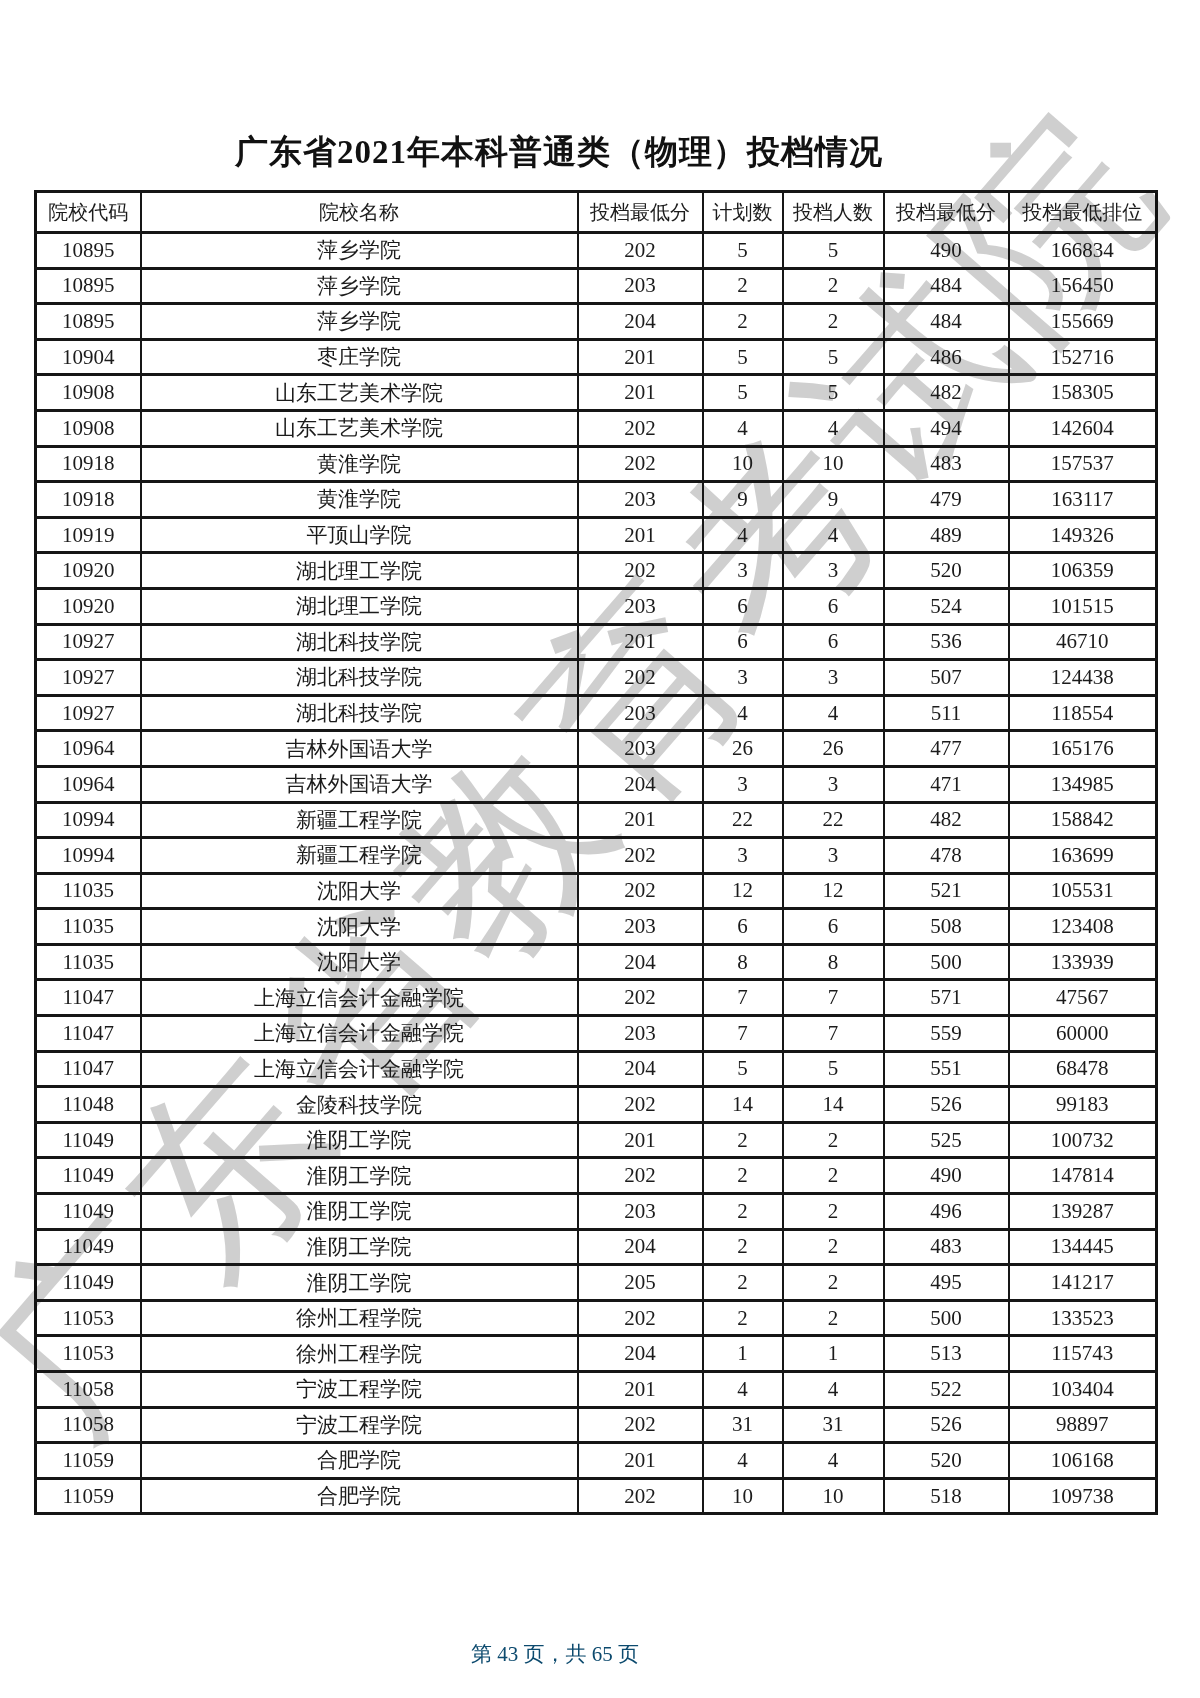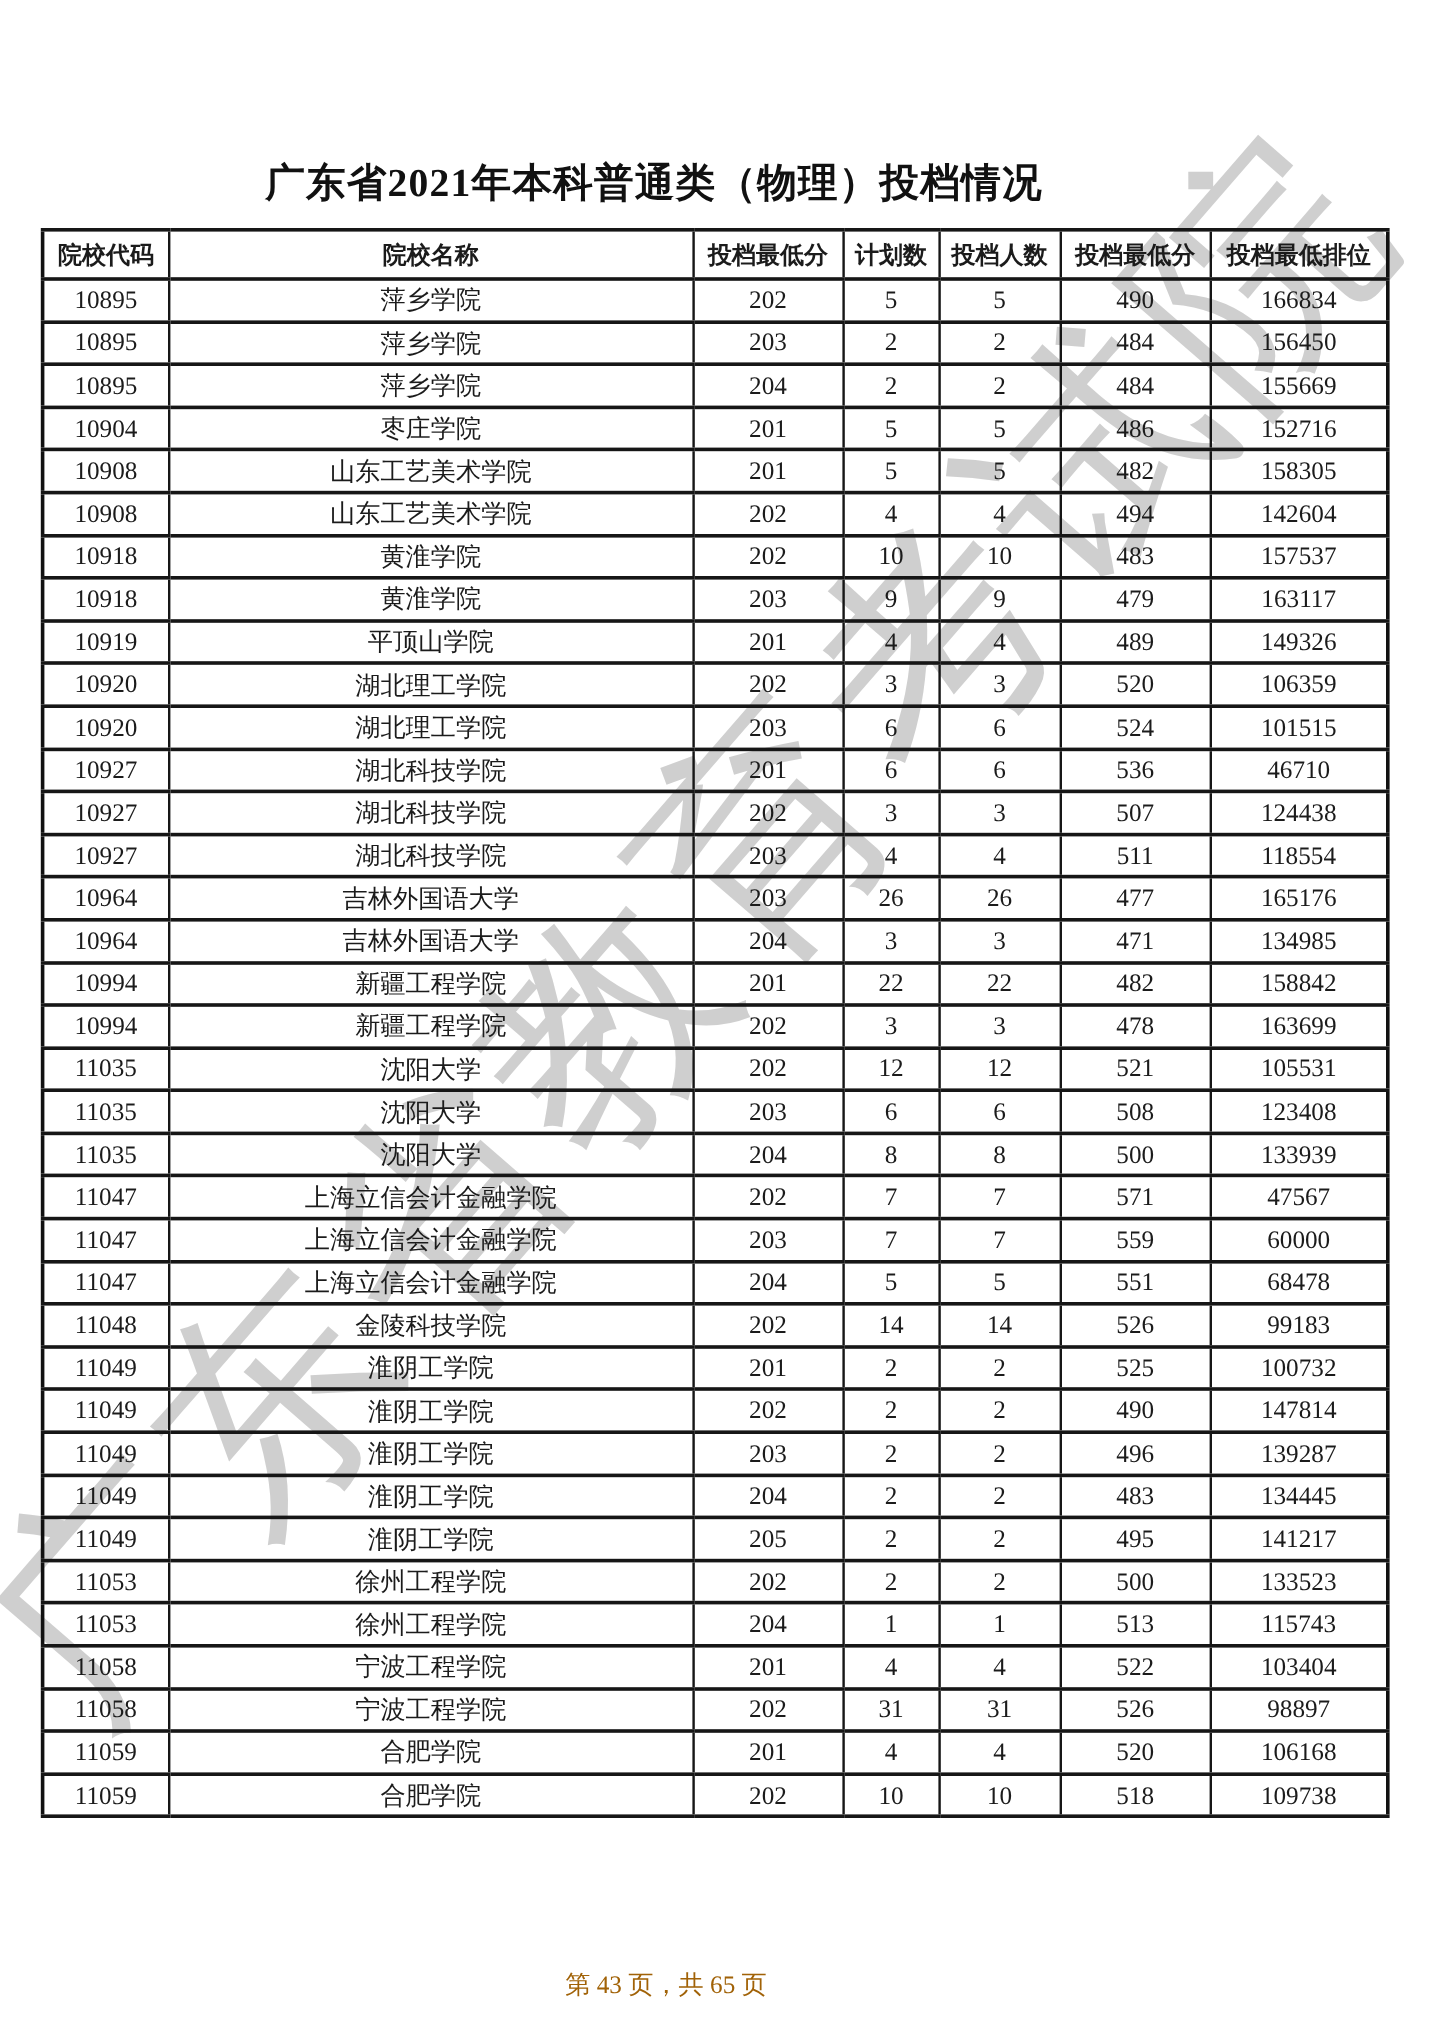"广东省2021年本科普通类（物理）投档情况" .page-title { padding-left: none -> 14px }
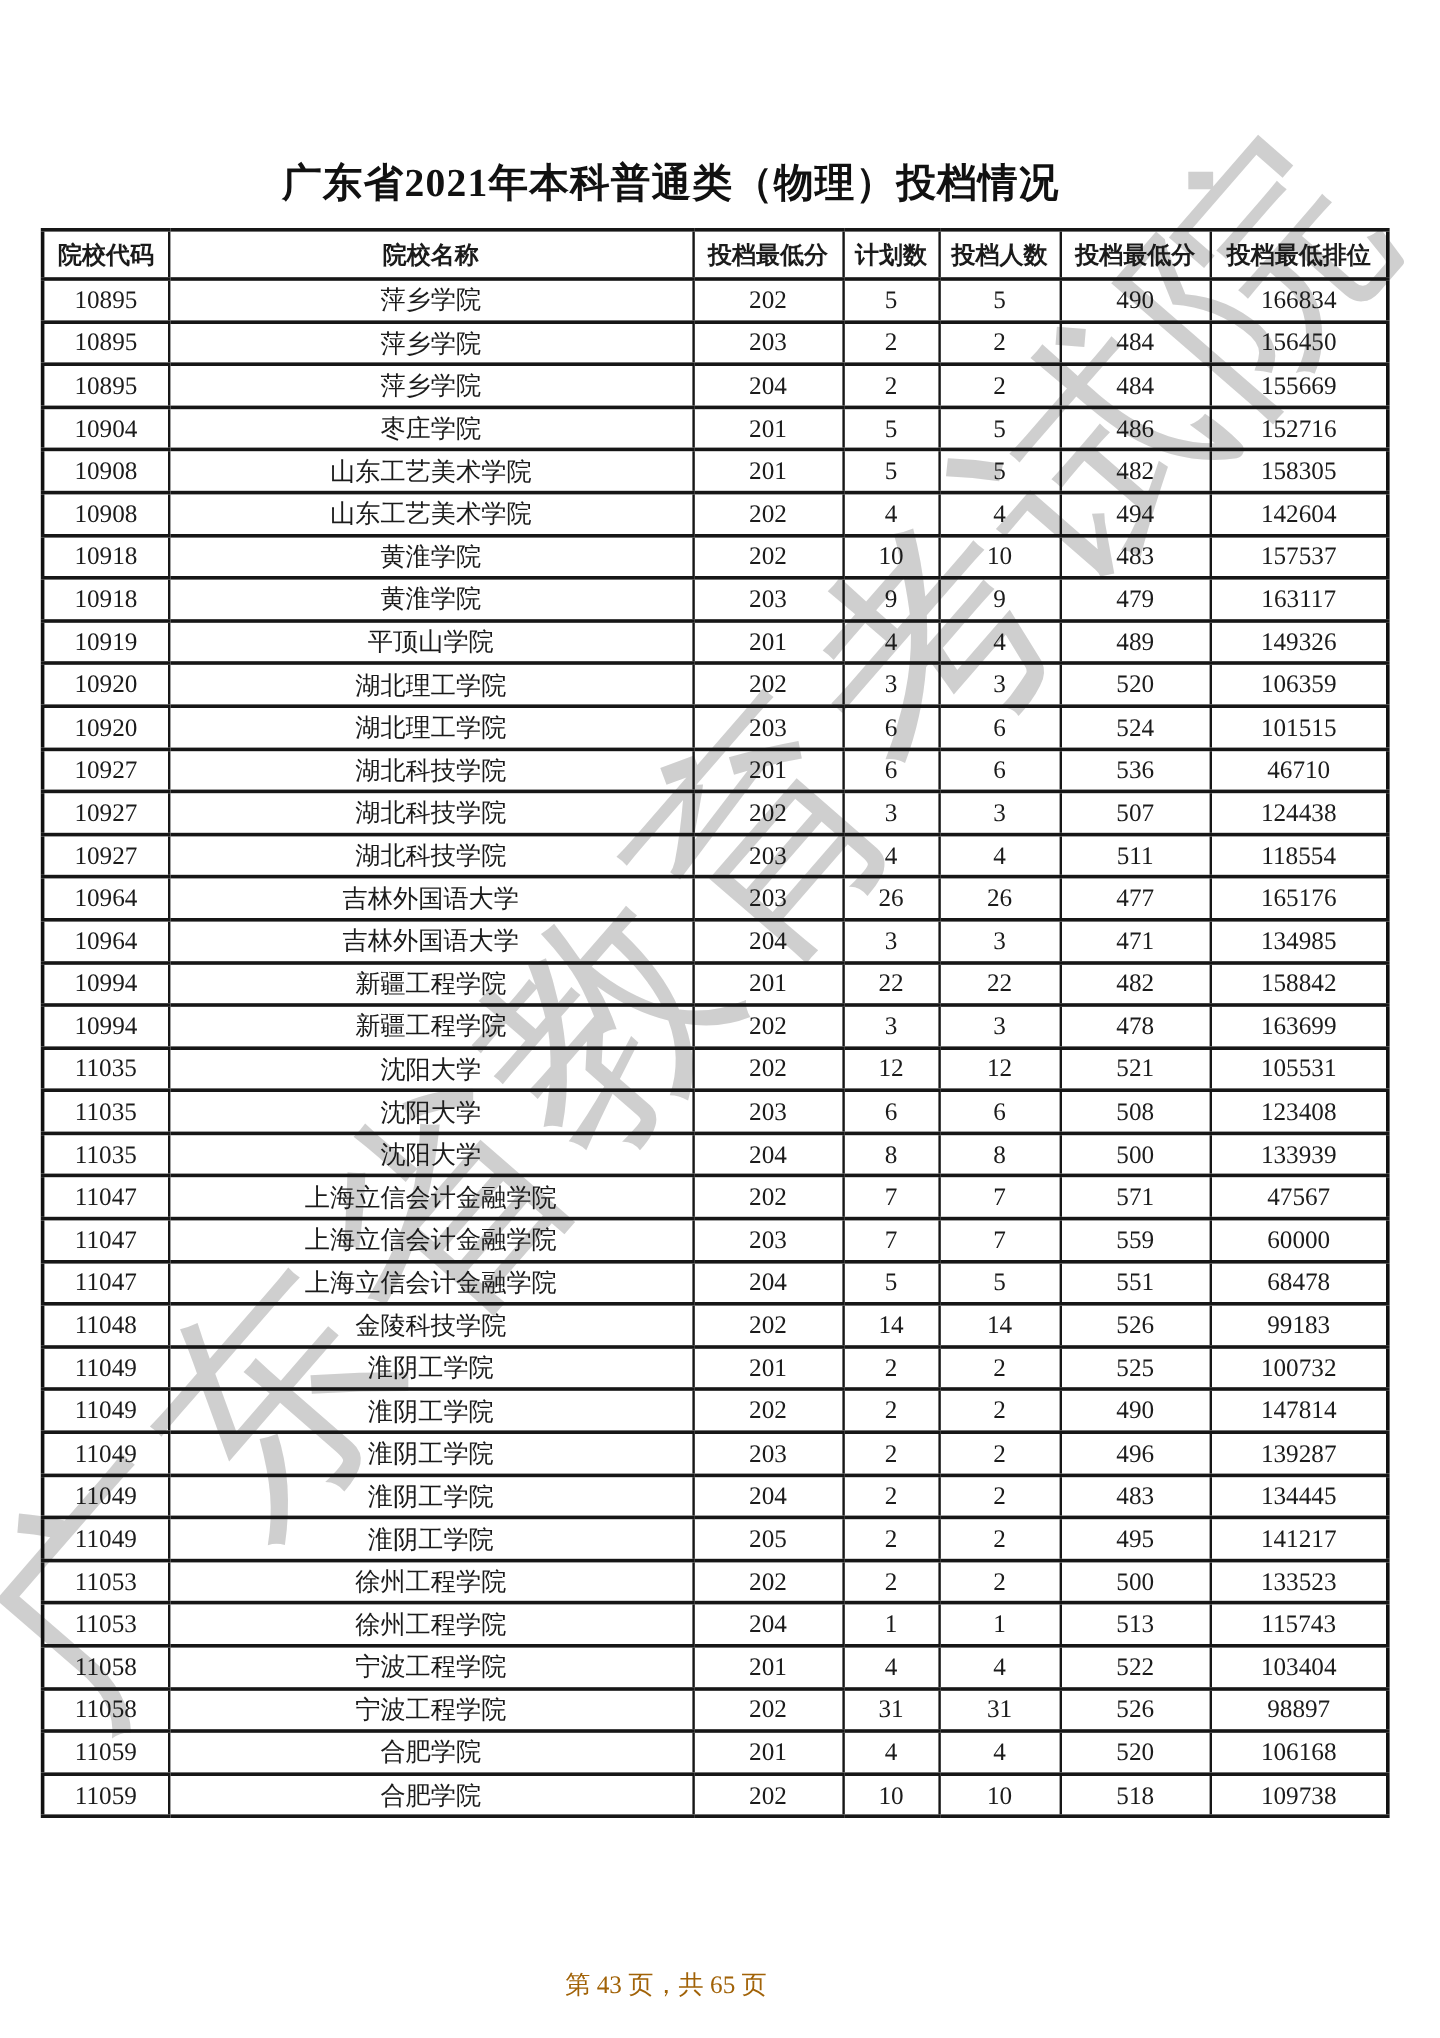"院校代码" table.data-table th { font-weight: 700 -> 400 }
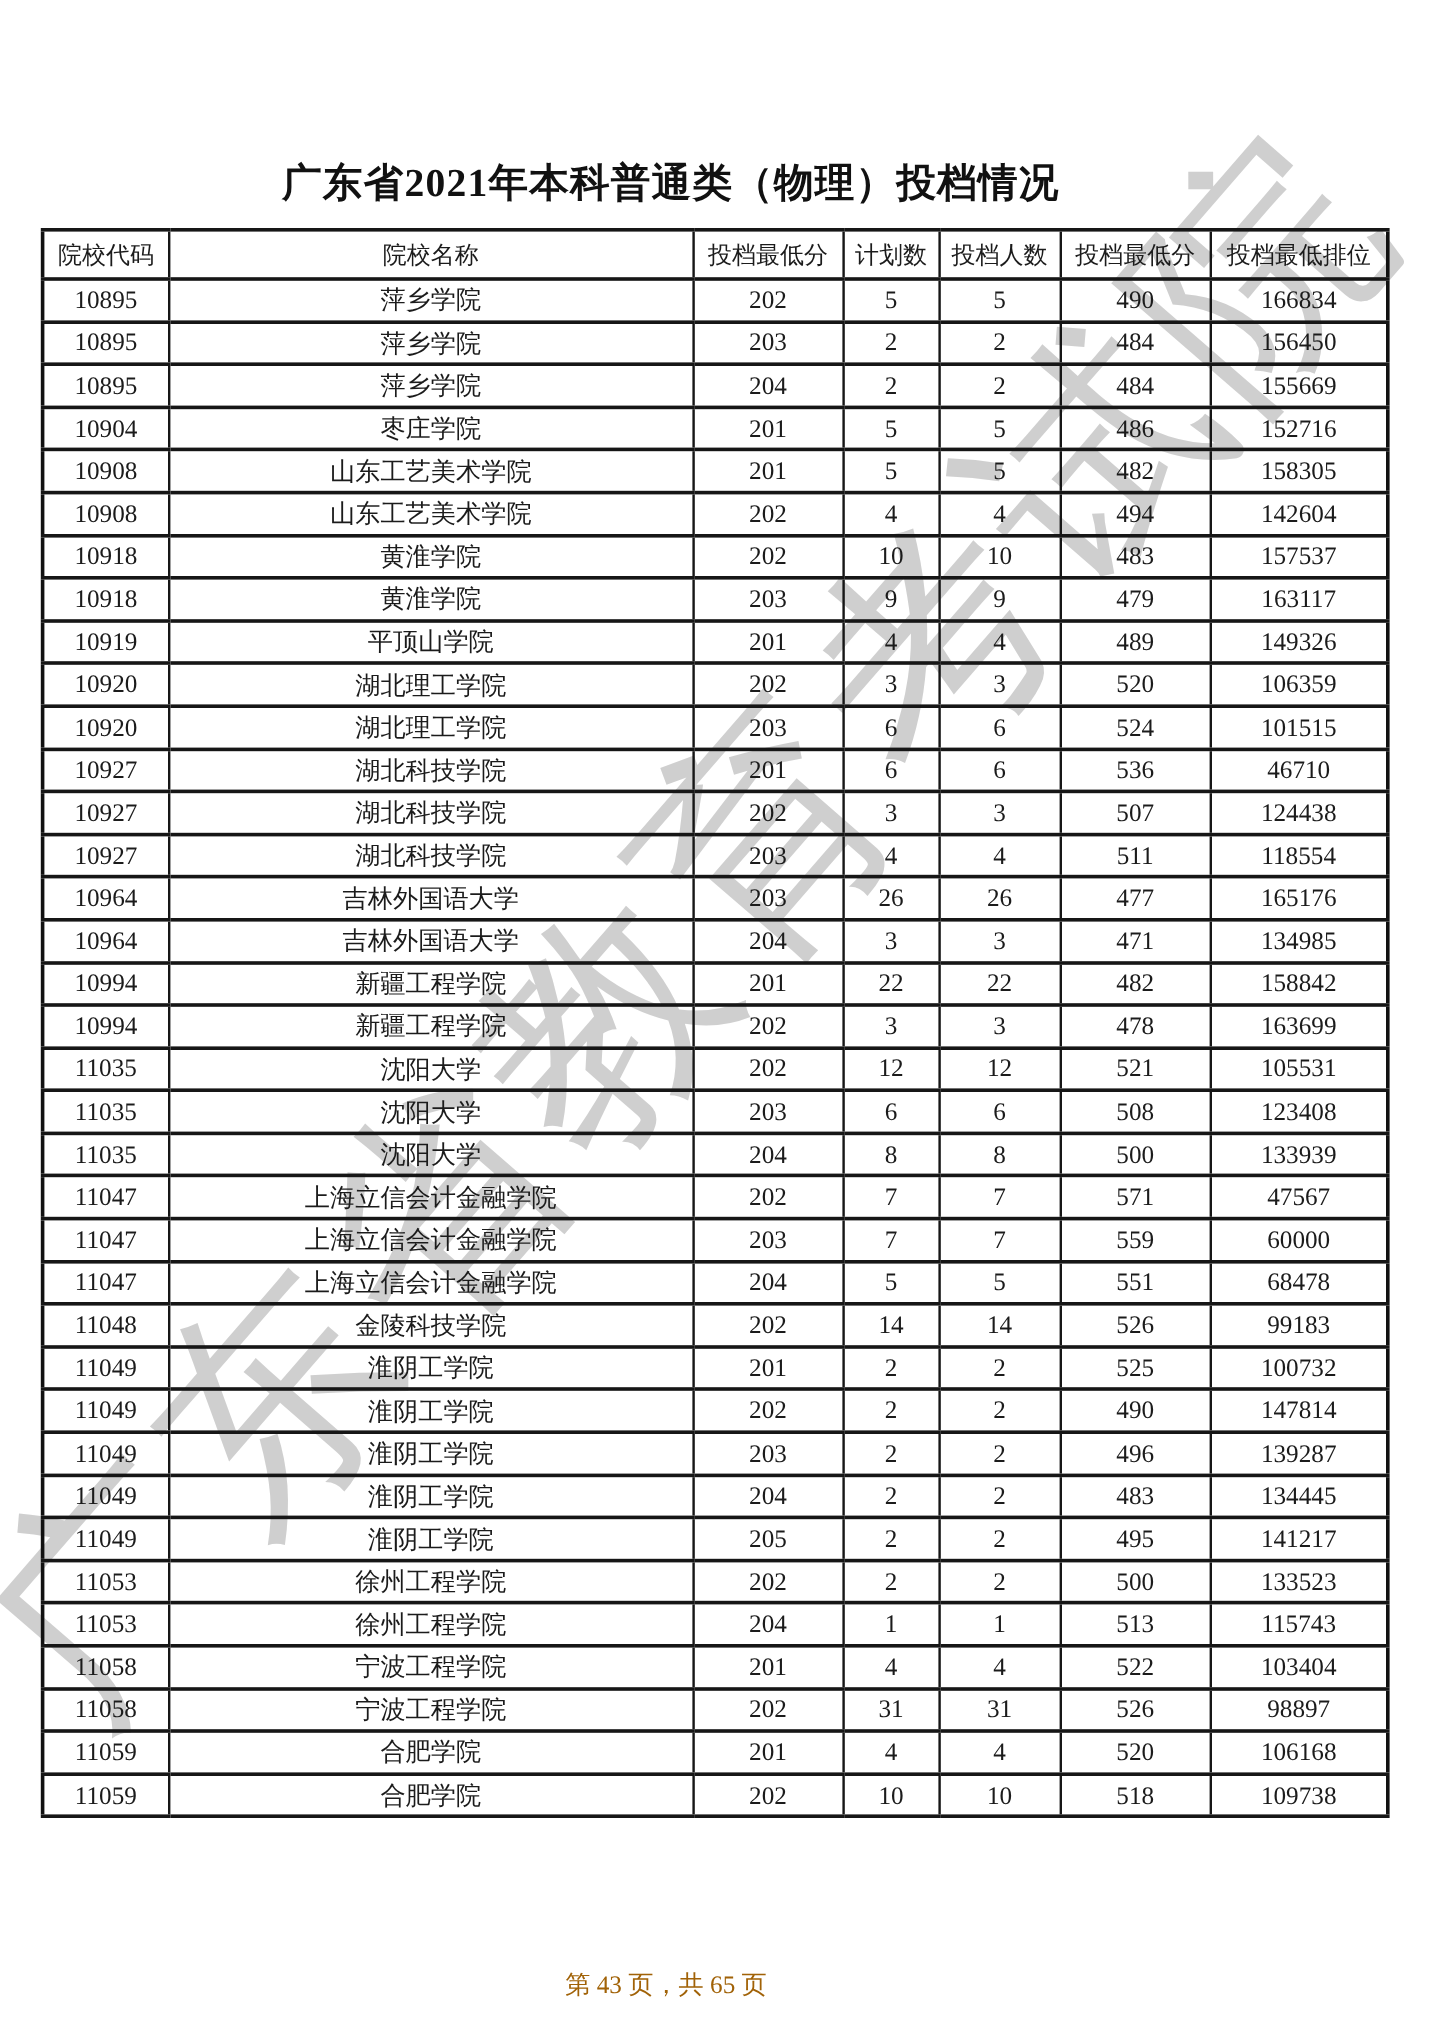"第 43 页，共 65 页" .page-footer { color: #a16207 -> #0c4a6e }
